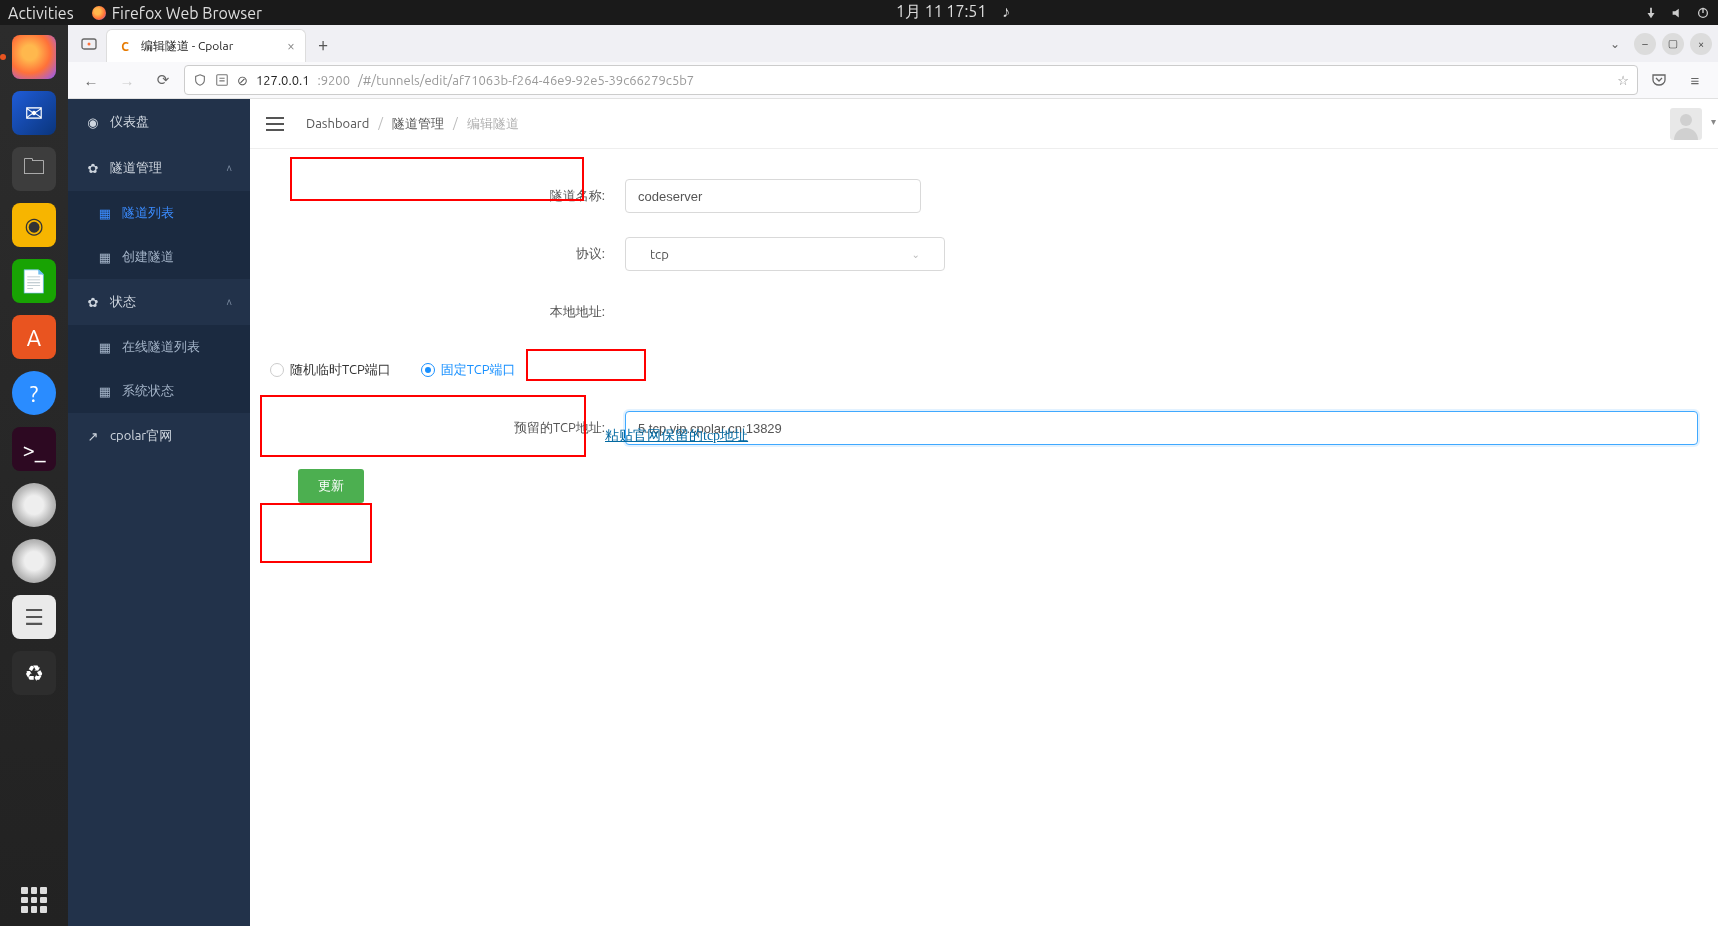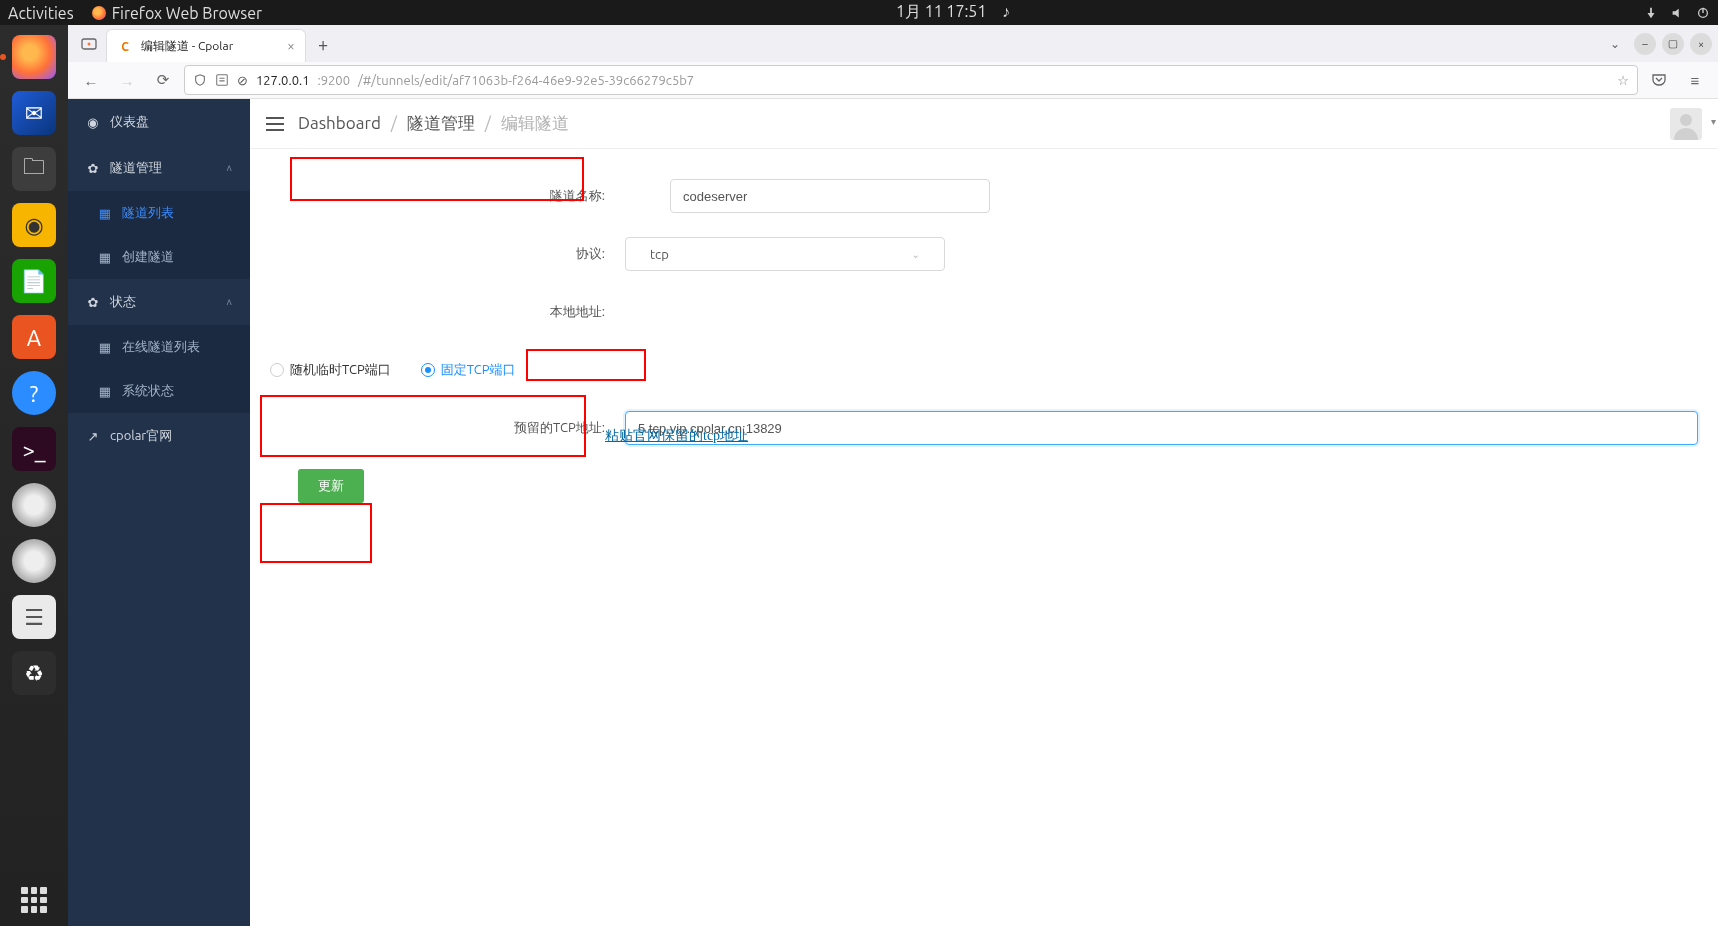"Dashboard / 隧道管理 / 编辑隧道" .header { font-size: 17px -> 13px; gap: 14px -> 22px }
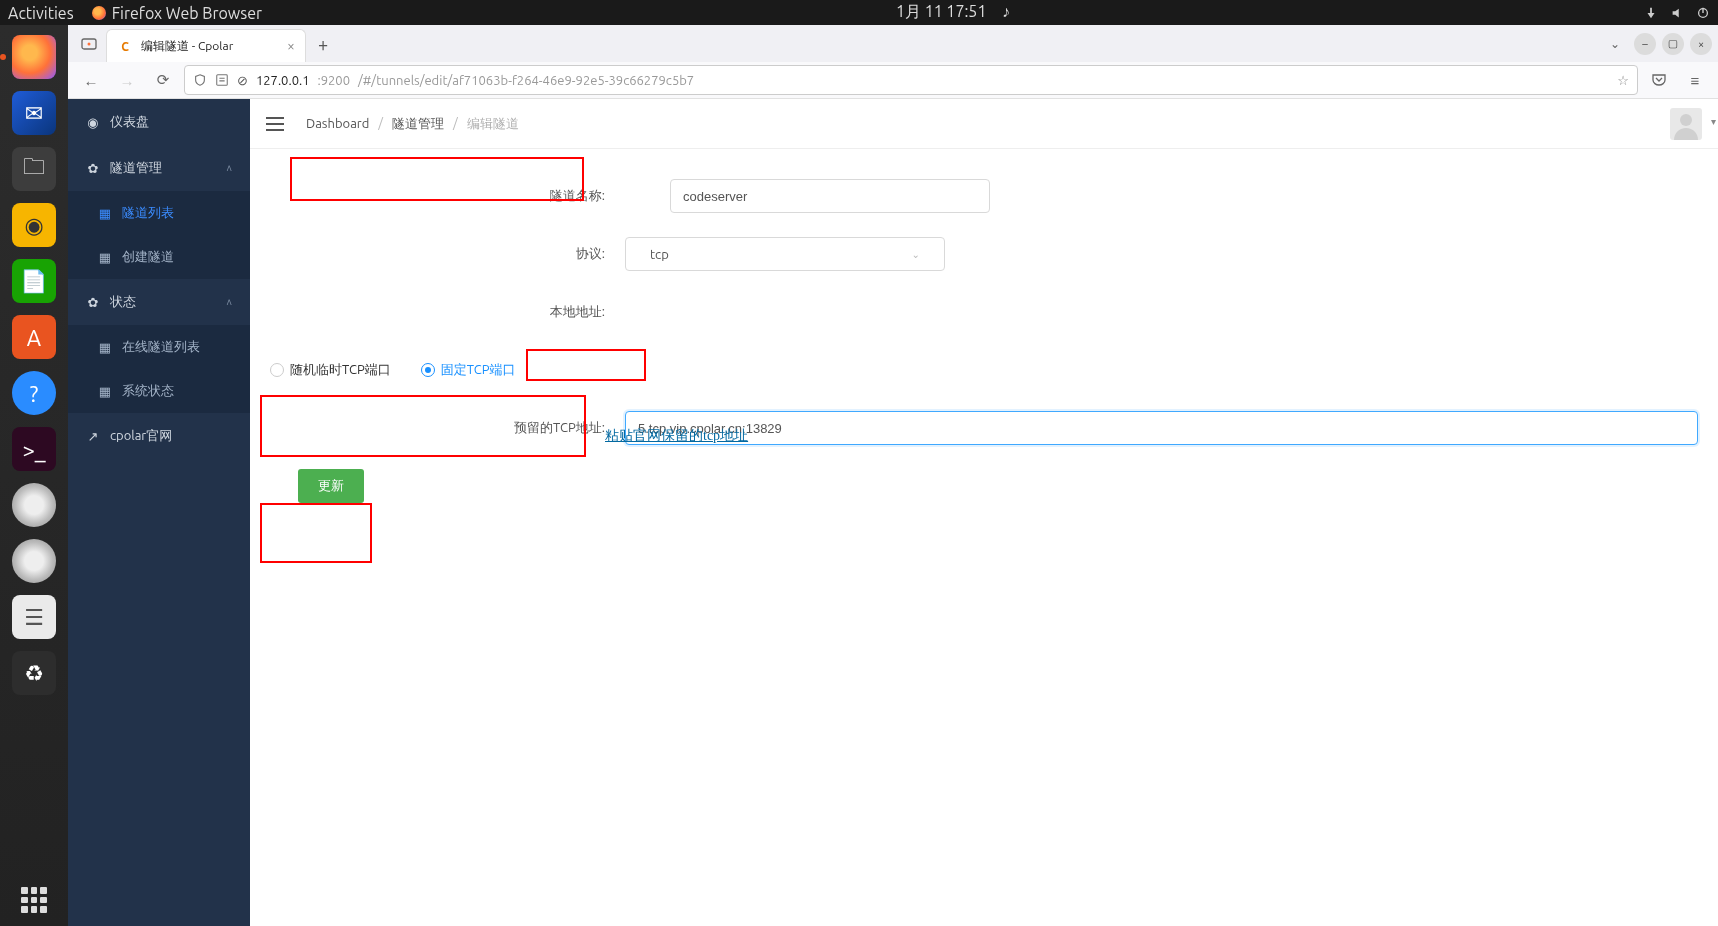"codeserver" .input.narrow { margin-left: 45px -> none; width: 320px -> 296px }
